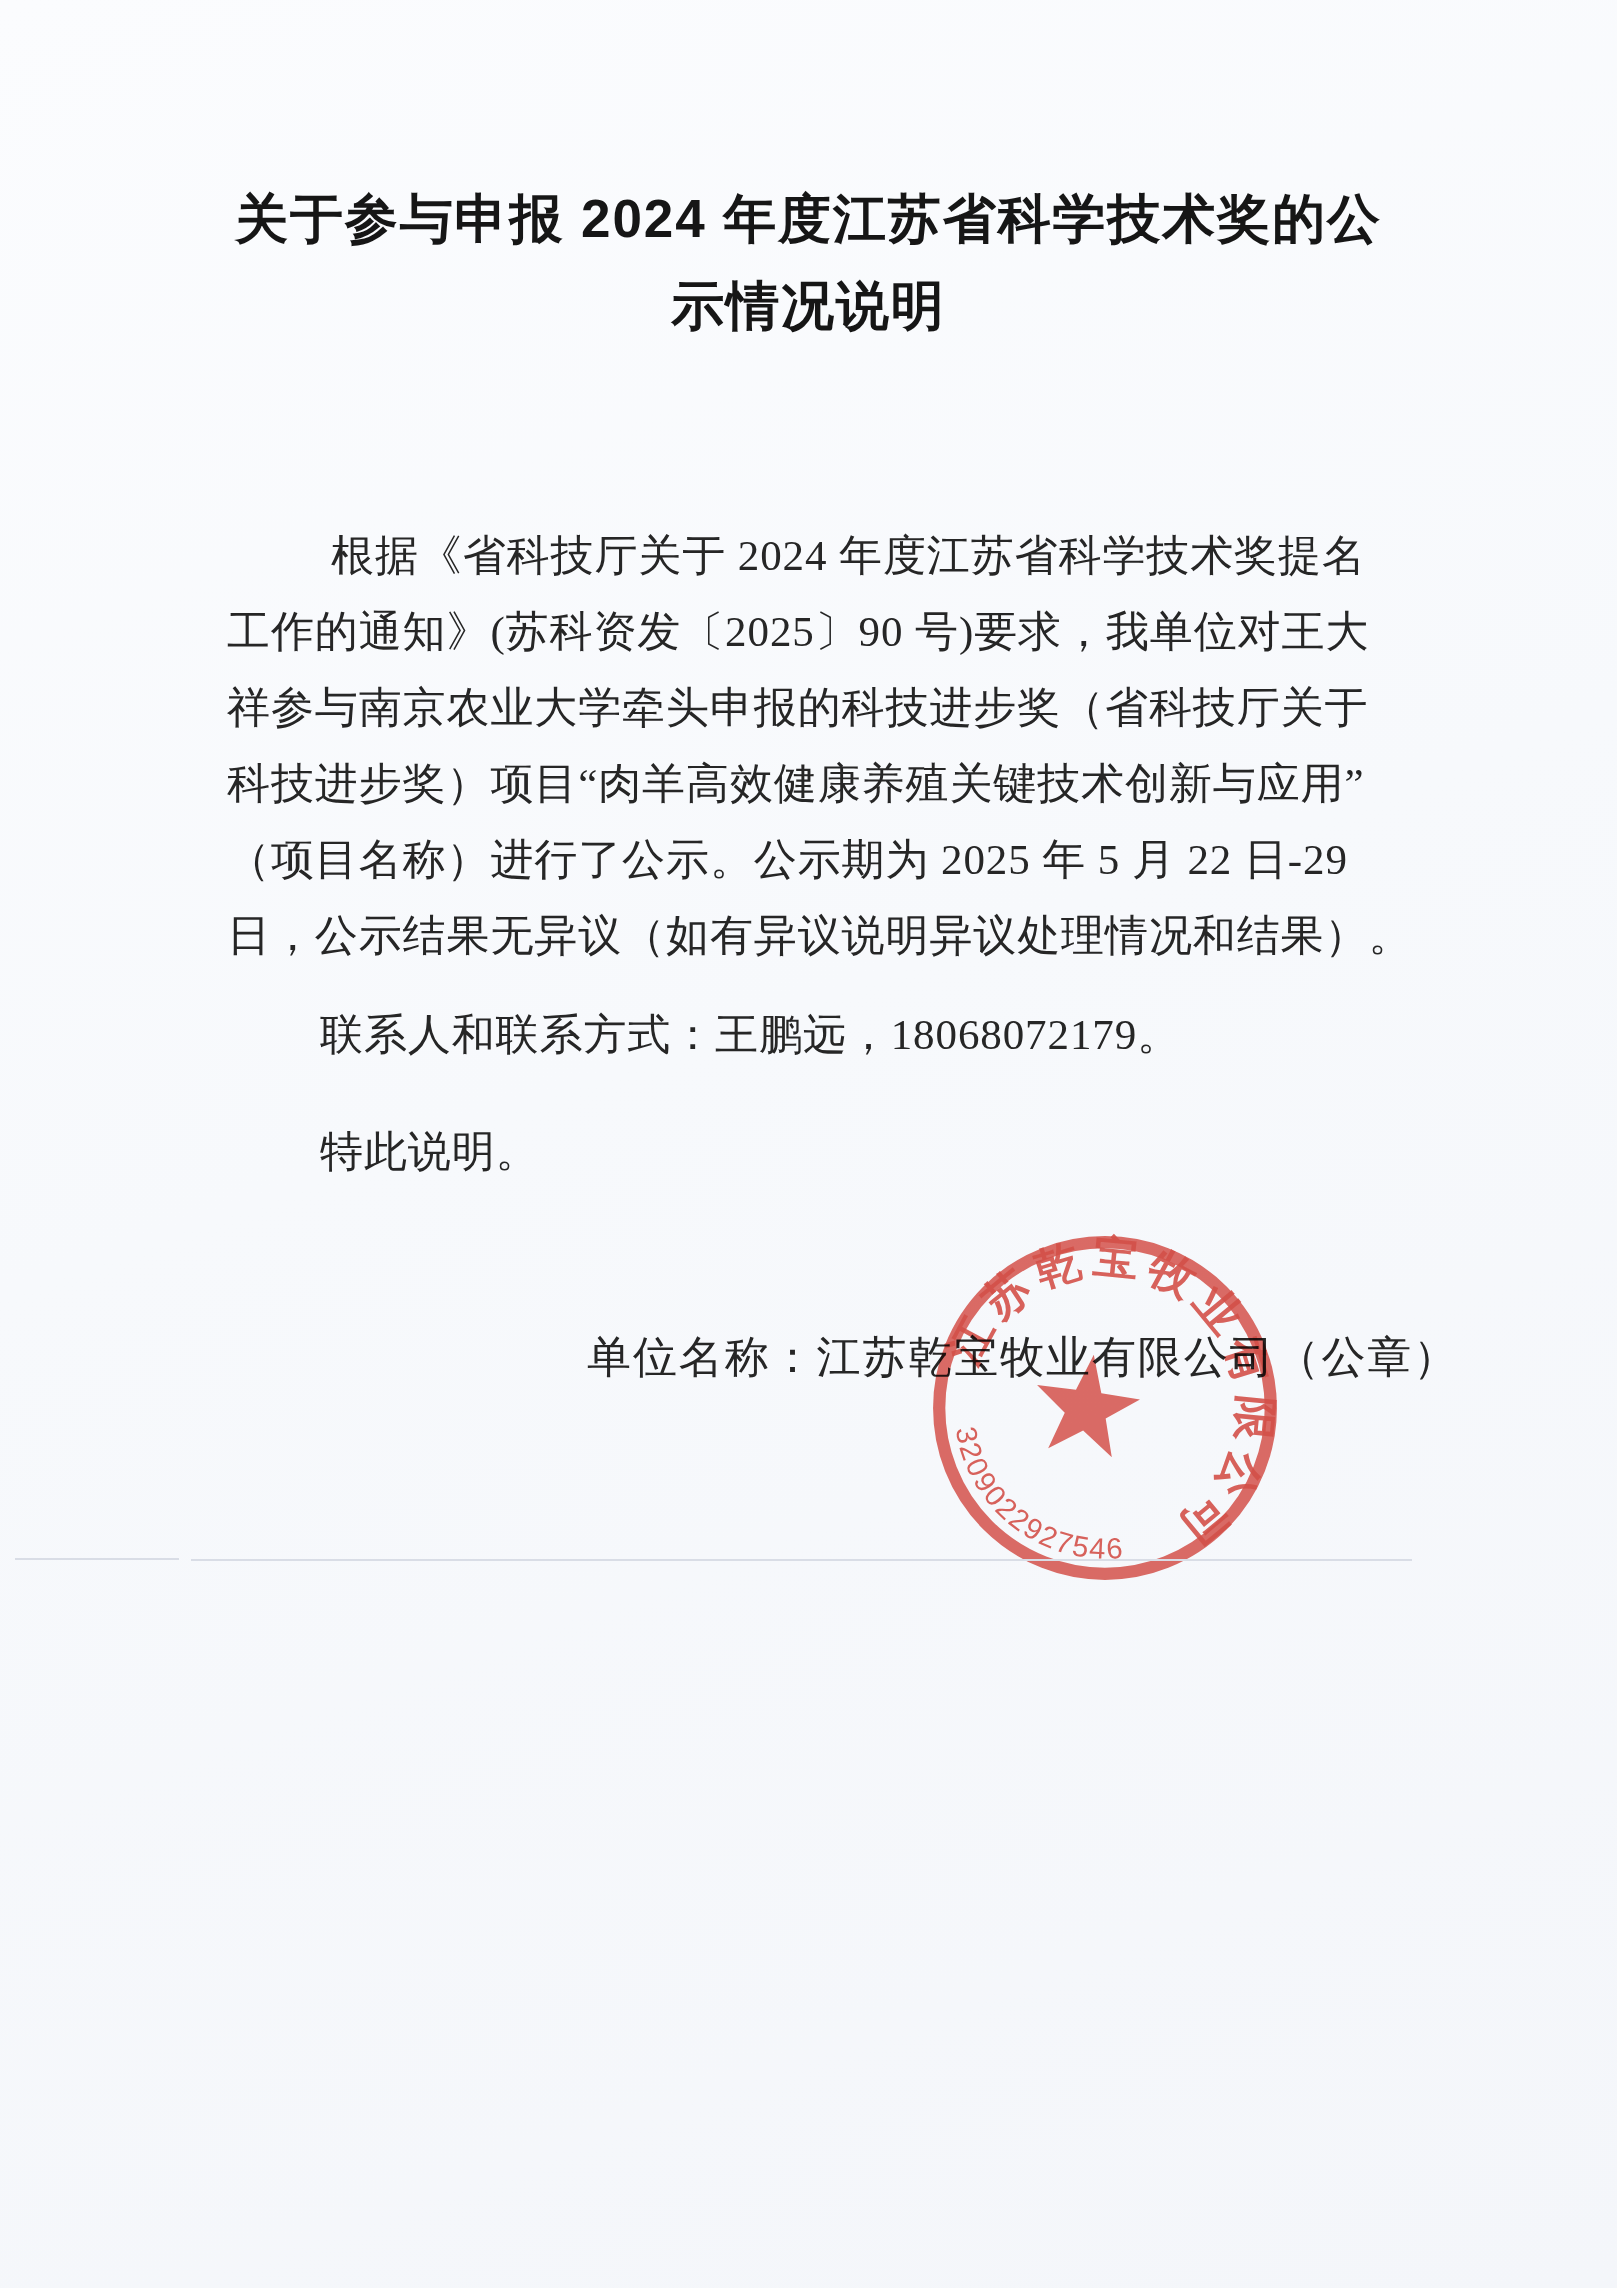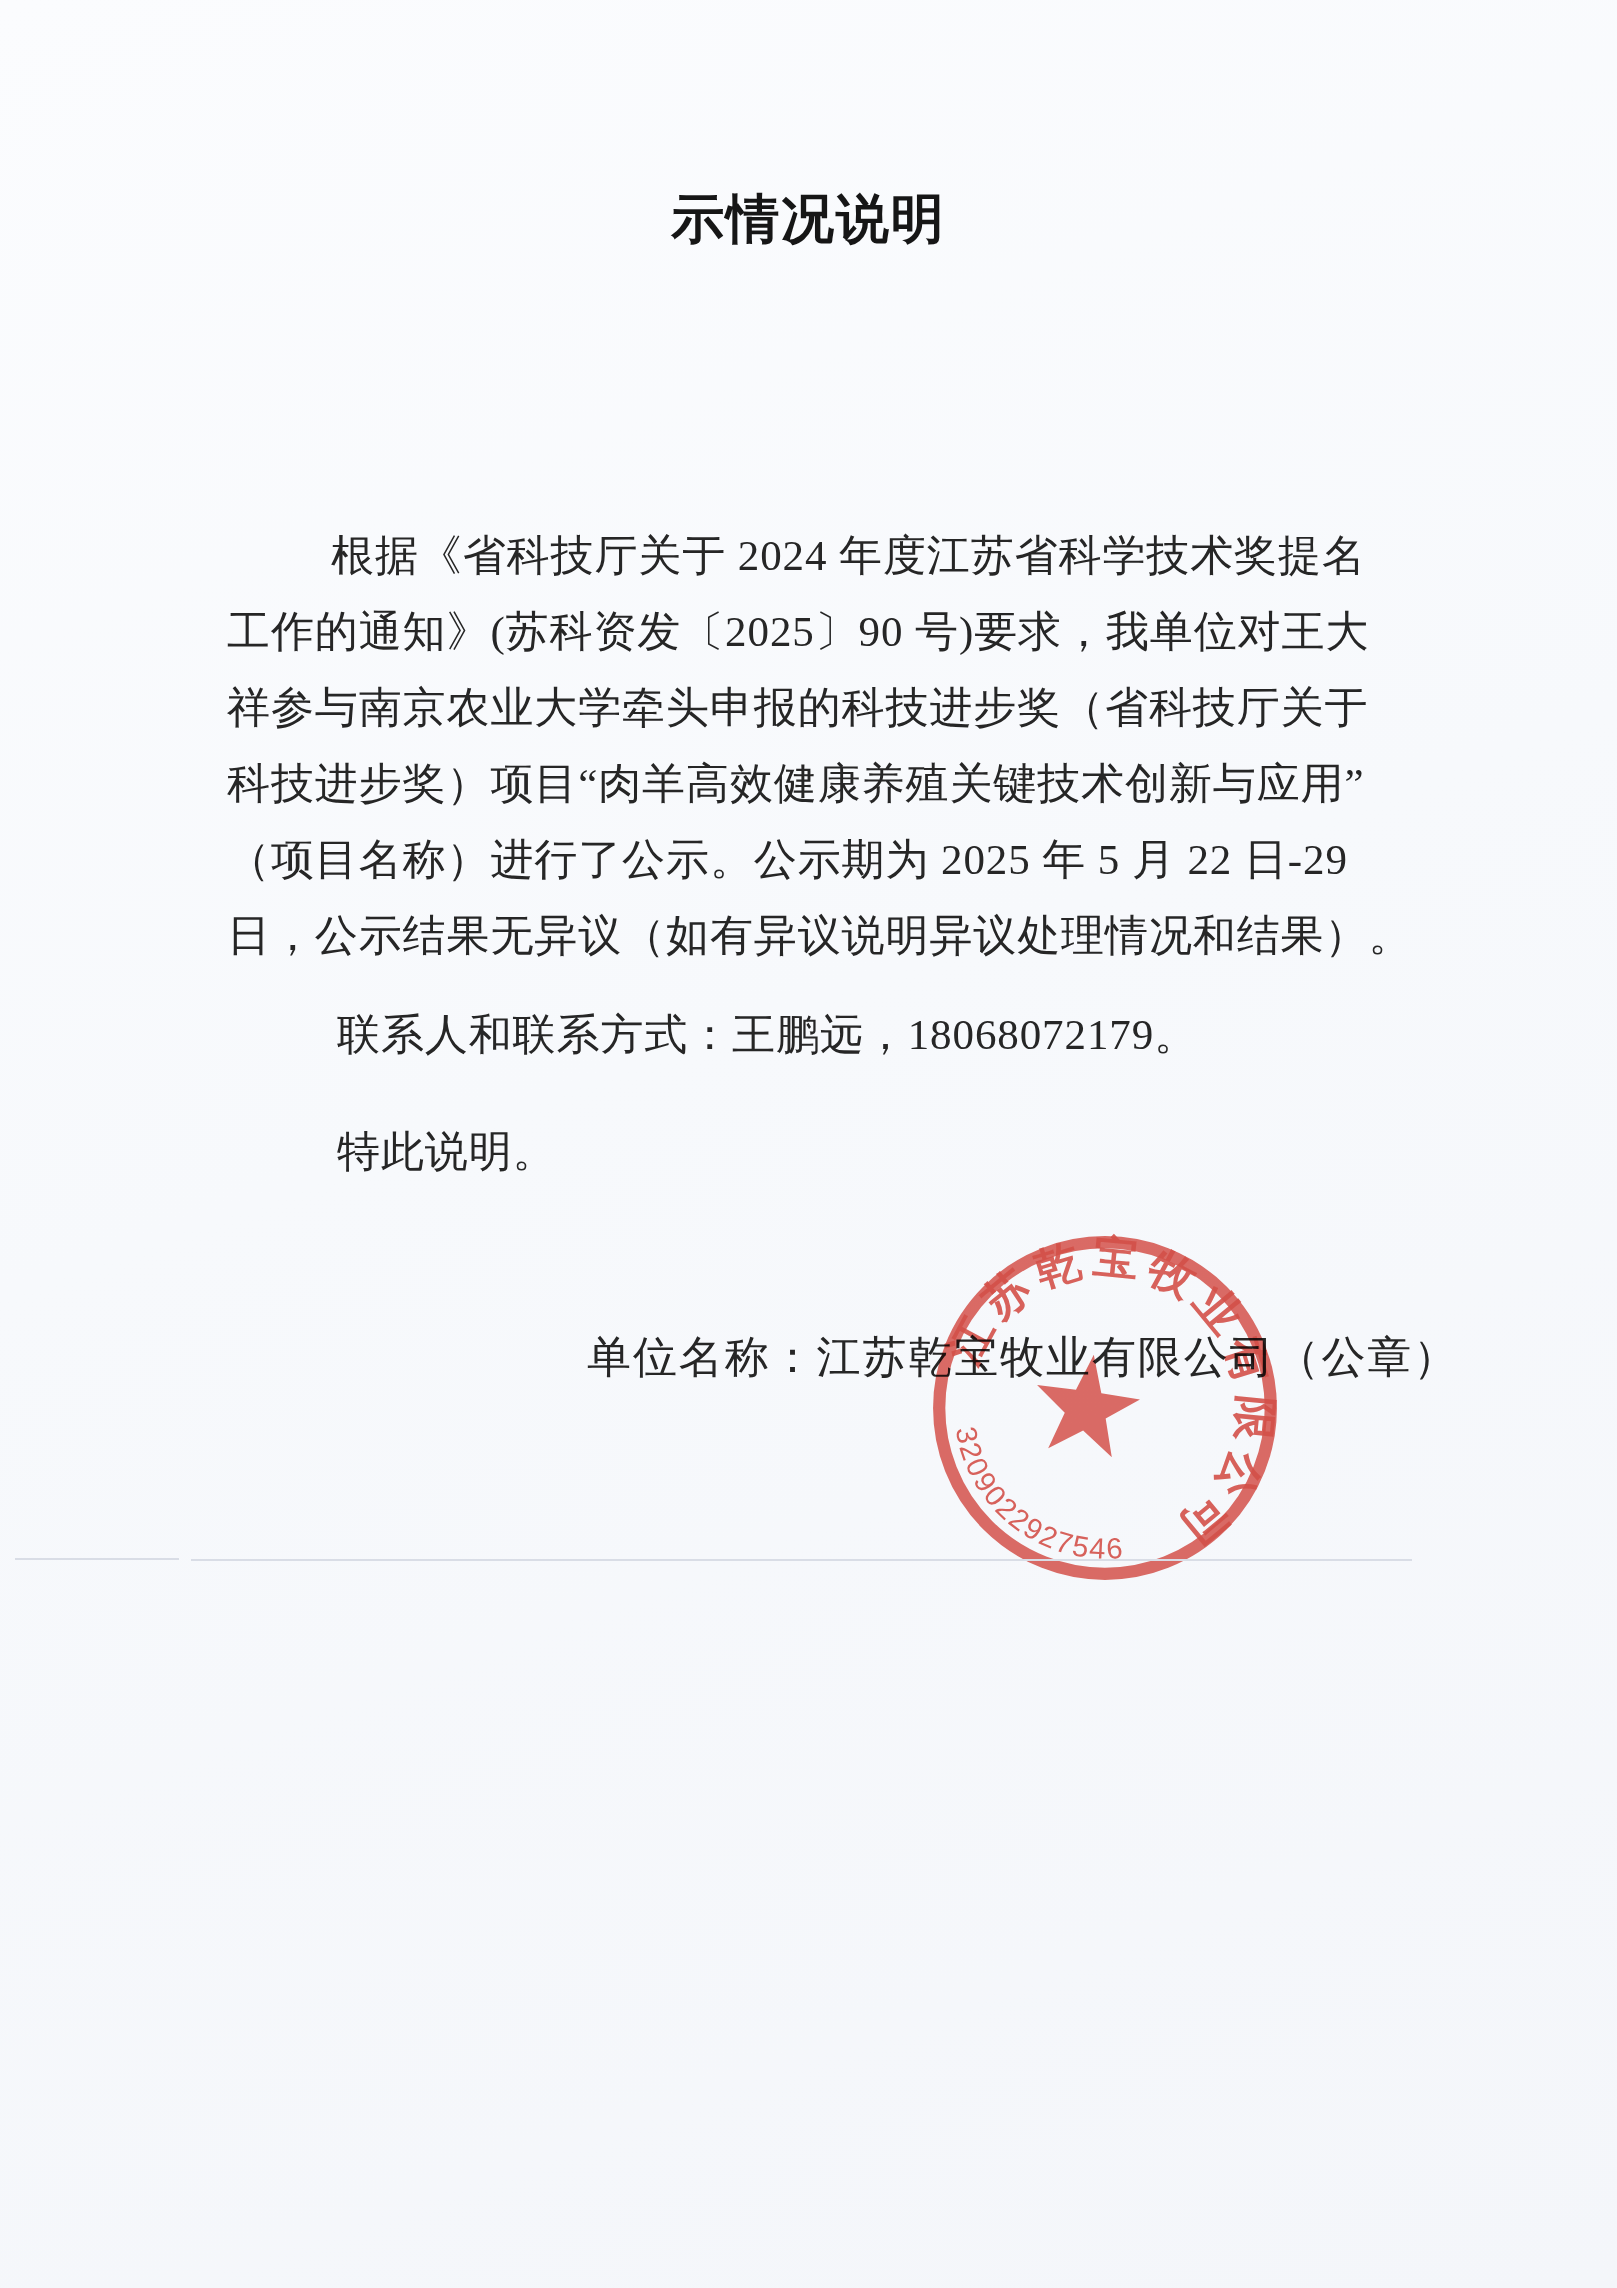"关于参与申报 2024 年度江苏省科学技术奖的公" div { html: none -> <div>关于参与申报 2024 年度江苏省科学技术奖的公</div> }
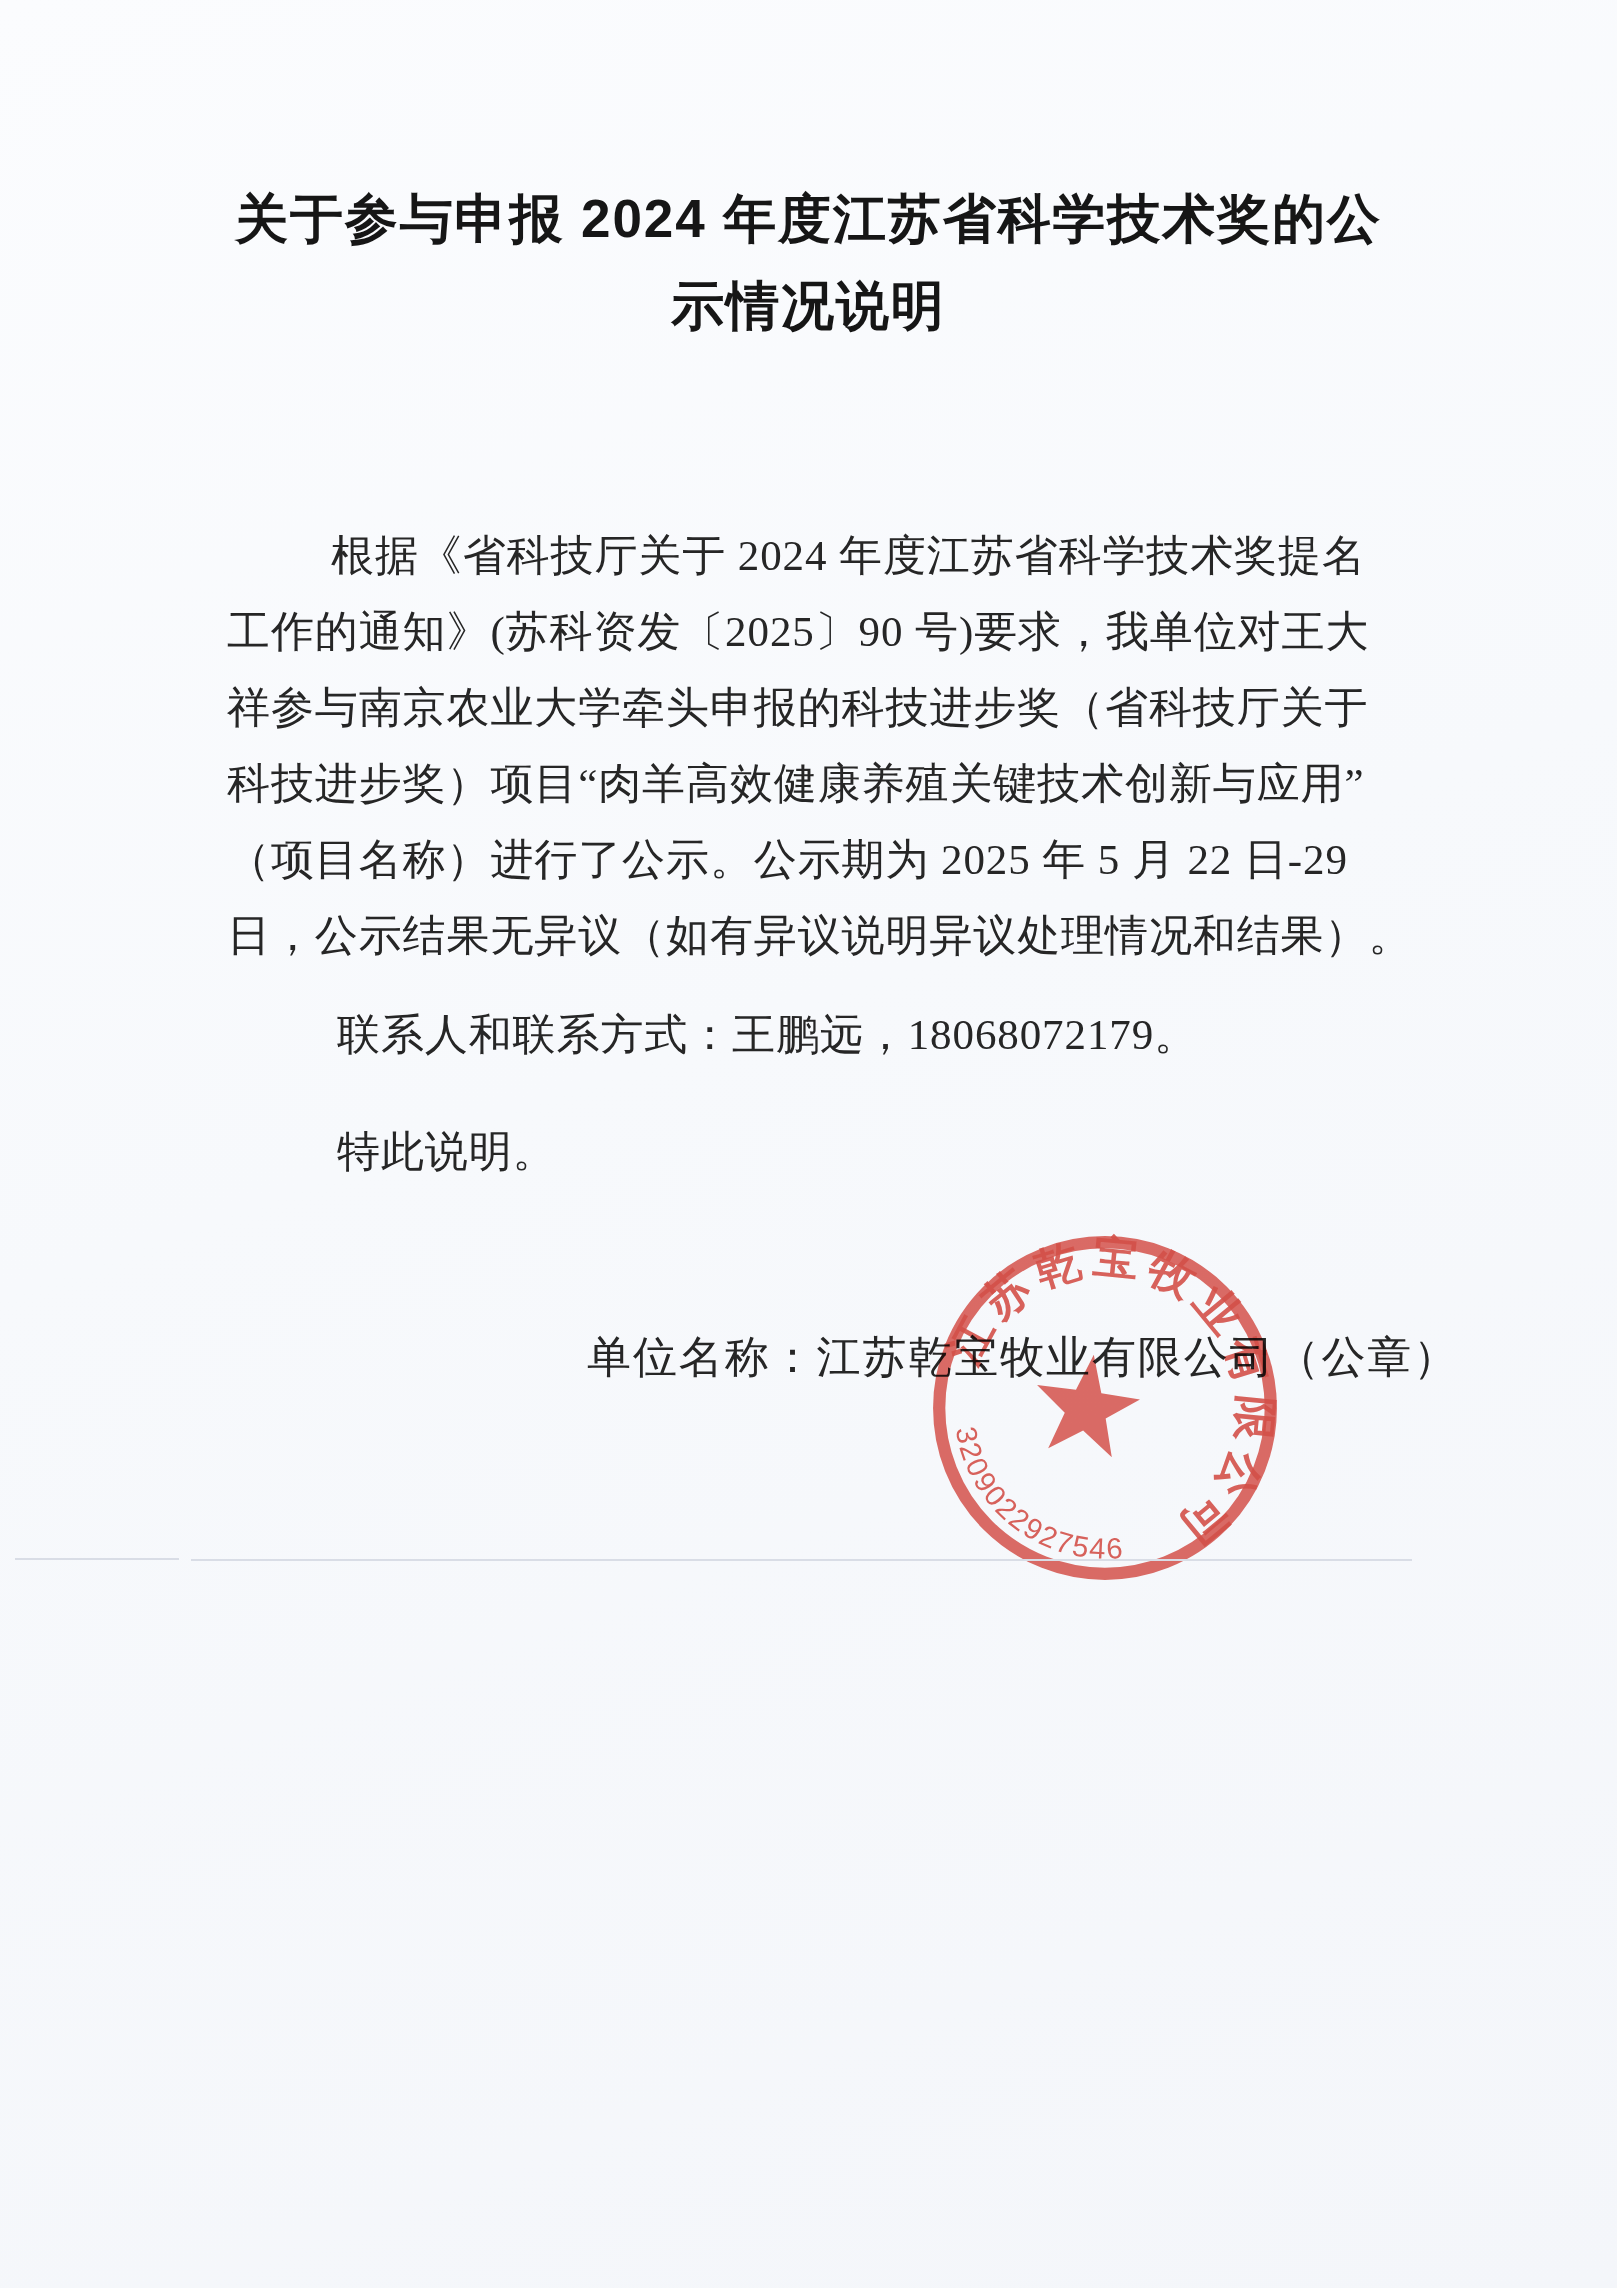"联系人和联系方式：王鹏远，18068072179。" .para-line { left: 233px -> 216px }
